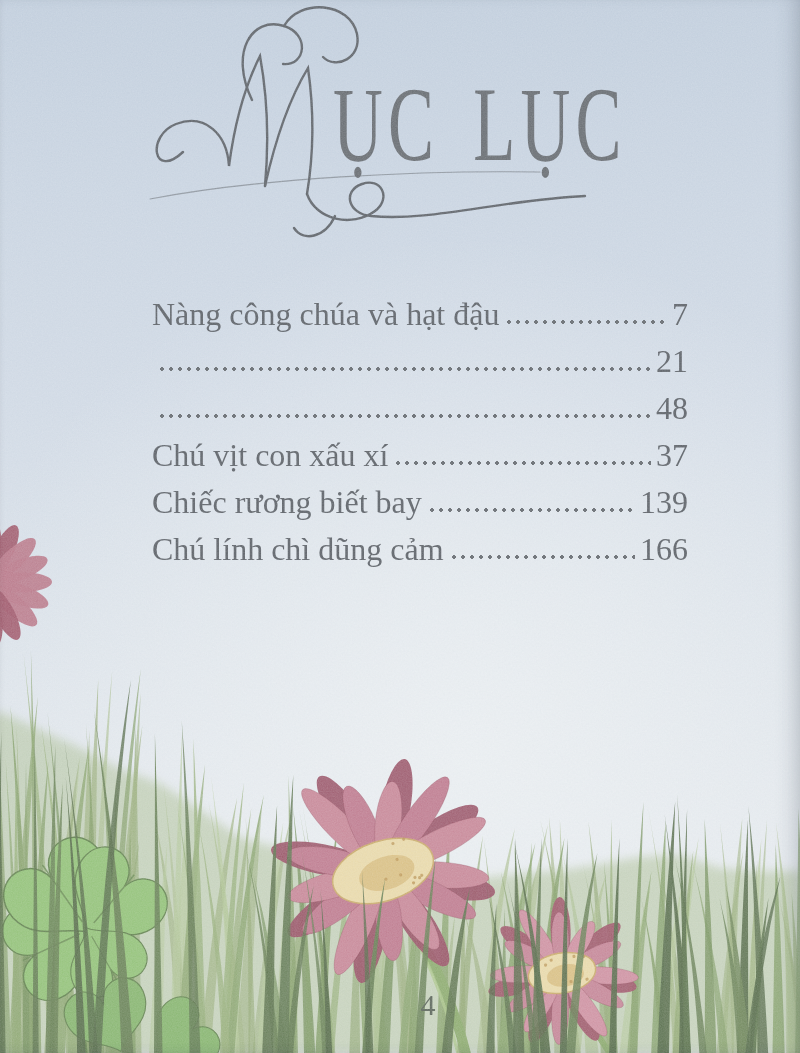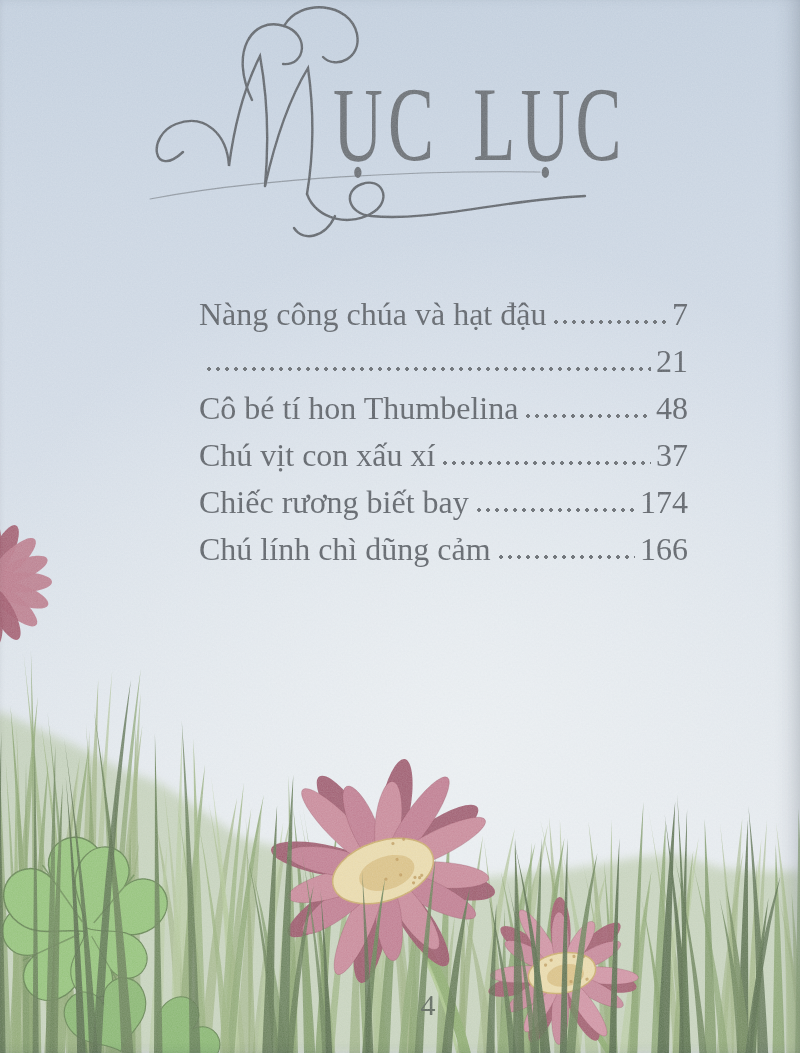"Nàng công chúa và hạt" .toc-row { margin-left: 47px -> none }
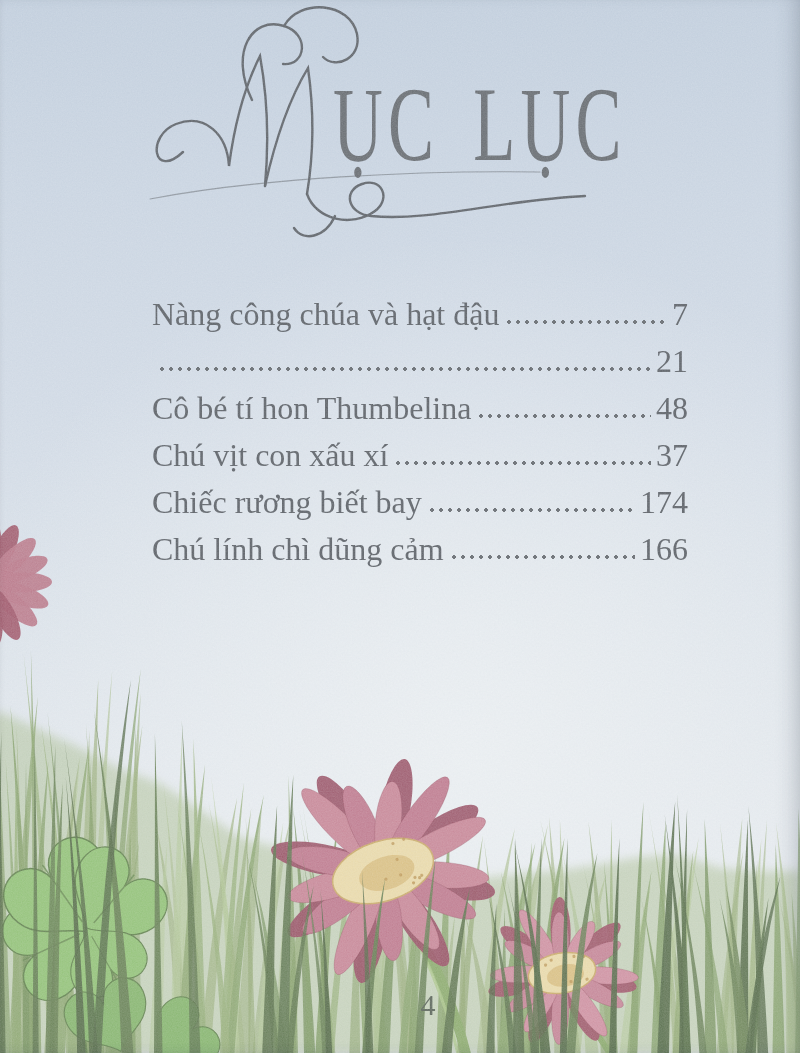"Cô bé tí hon Thumbelina" span.toc-title { html: <span>Cô bé tí hon Thumbelina</span> -> none }
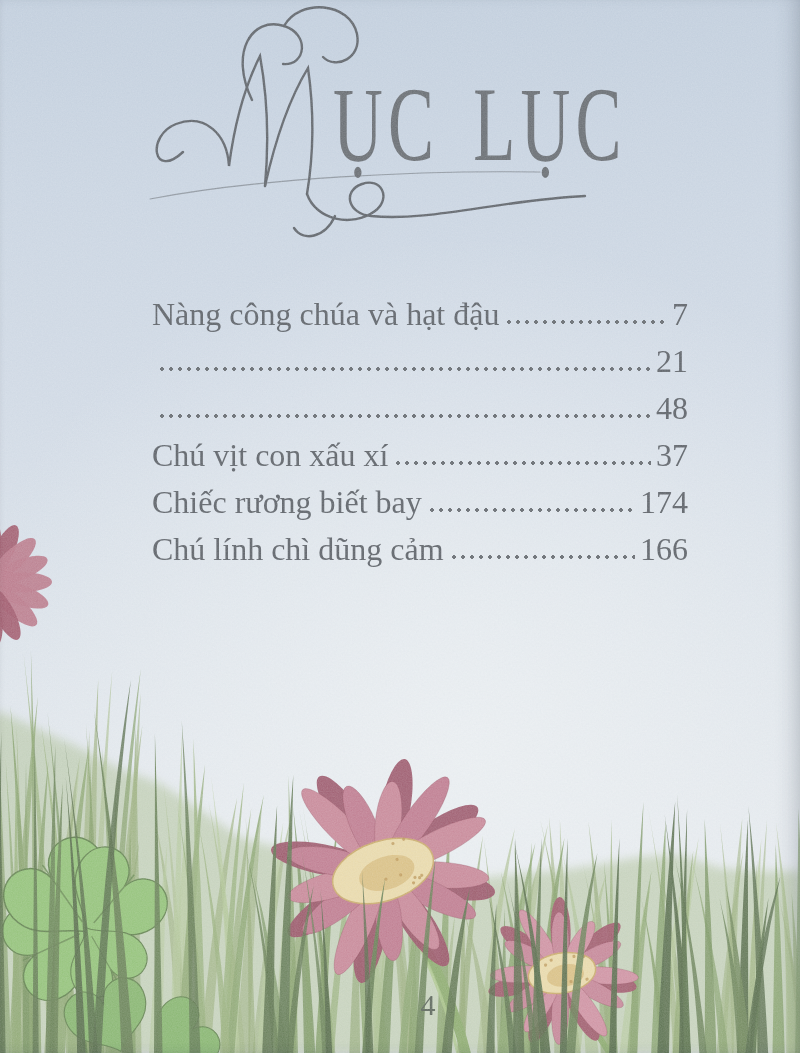"174" span.toc-page { text: 174 -> 139 }
